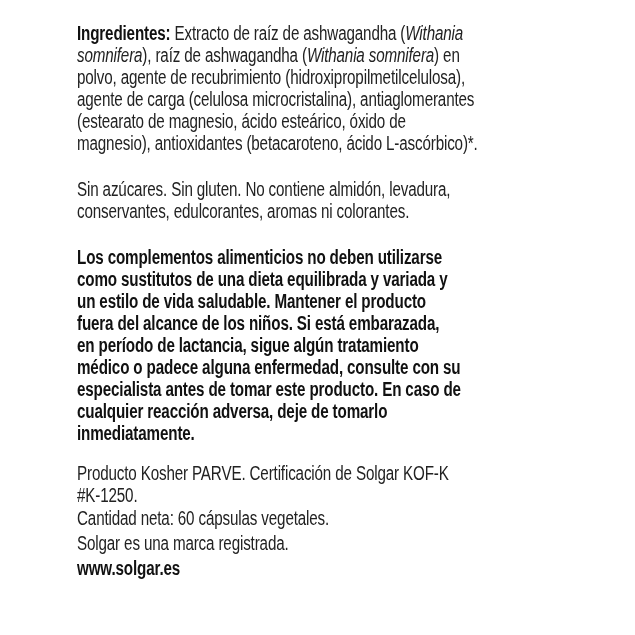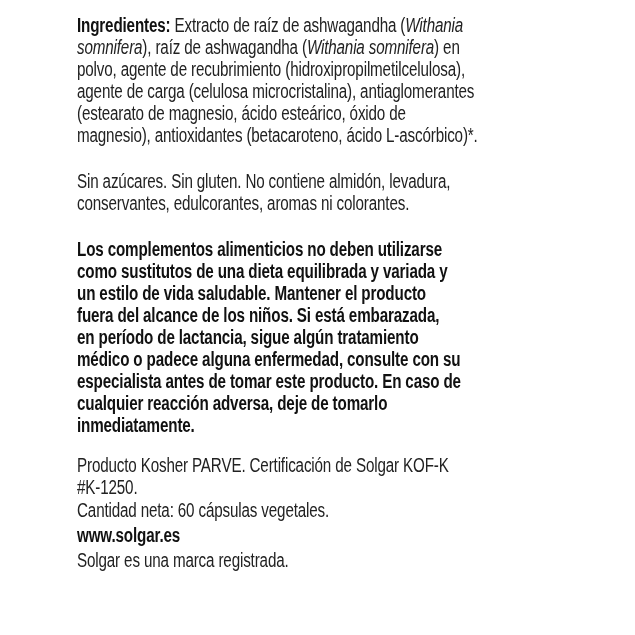"Ingredientes: Extracto de raíz de" .para:first-child { margin-top: 0 -> 8px }
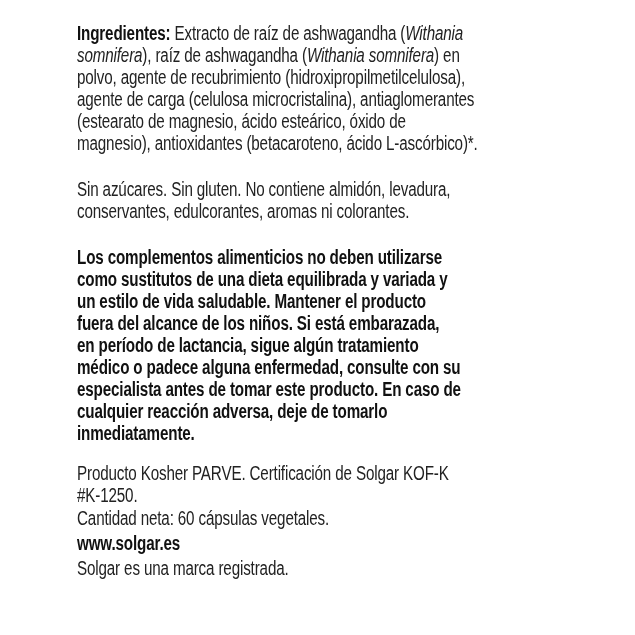"www.solgar.es" div.para { order: before "Solgar es una marca registrada." -> after "Solgar es una marca registrada." }
